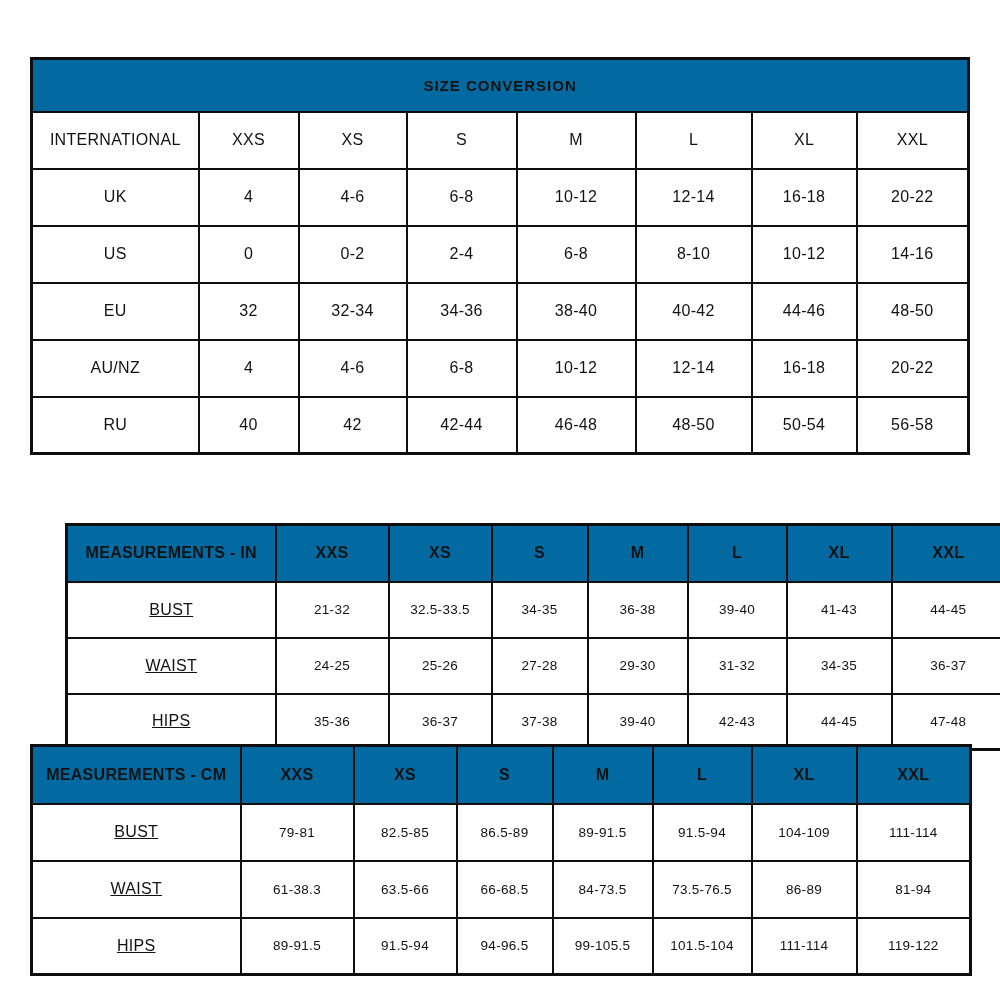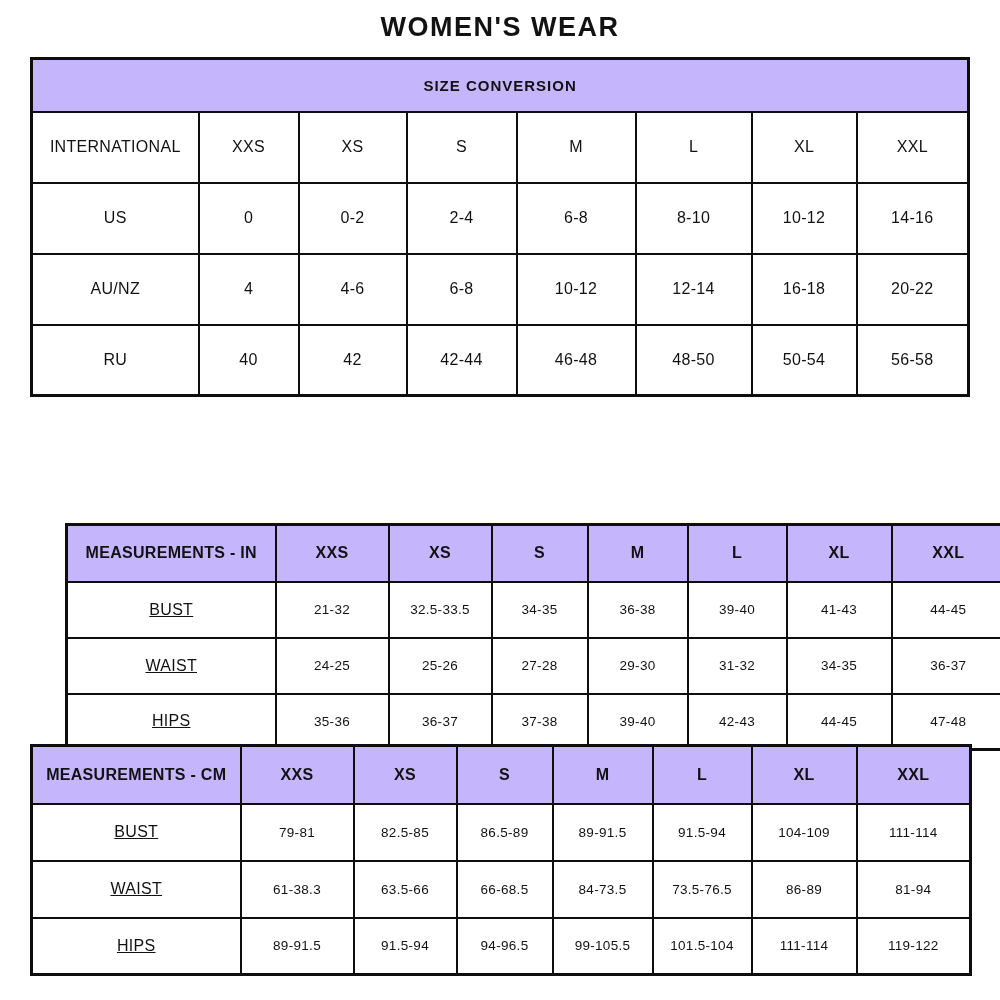"WOMEN'S WEAR" h1.page-title { html: <h1>WOMEN'S WEAR</h1> -> none }
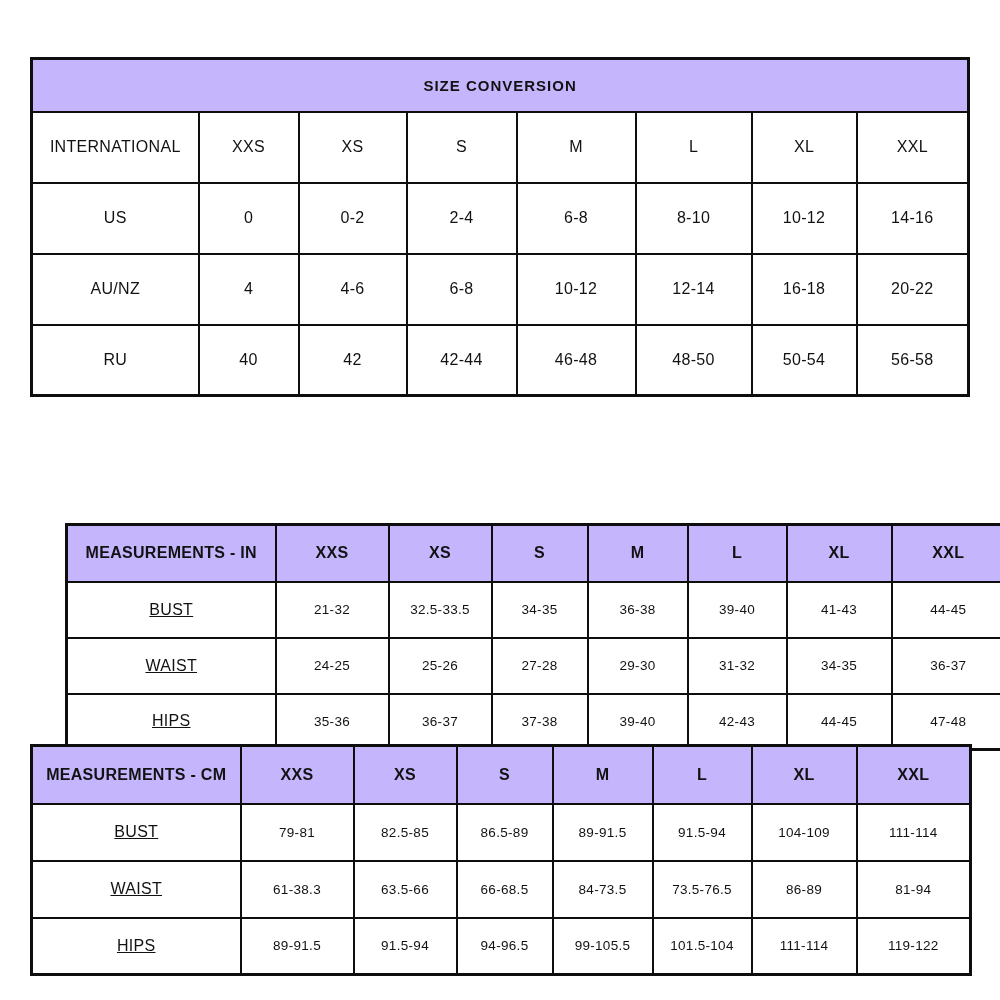"SIZE CONVERSION" .band { background: #c4b5fd -> #0369a1 }
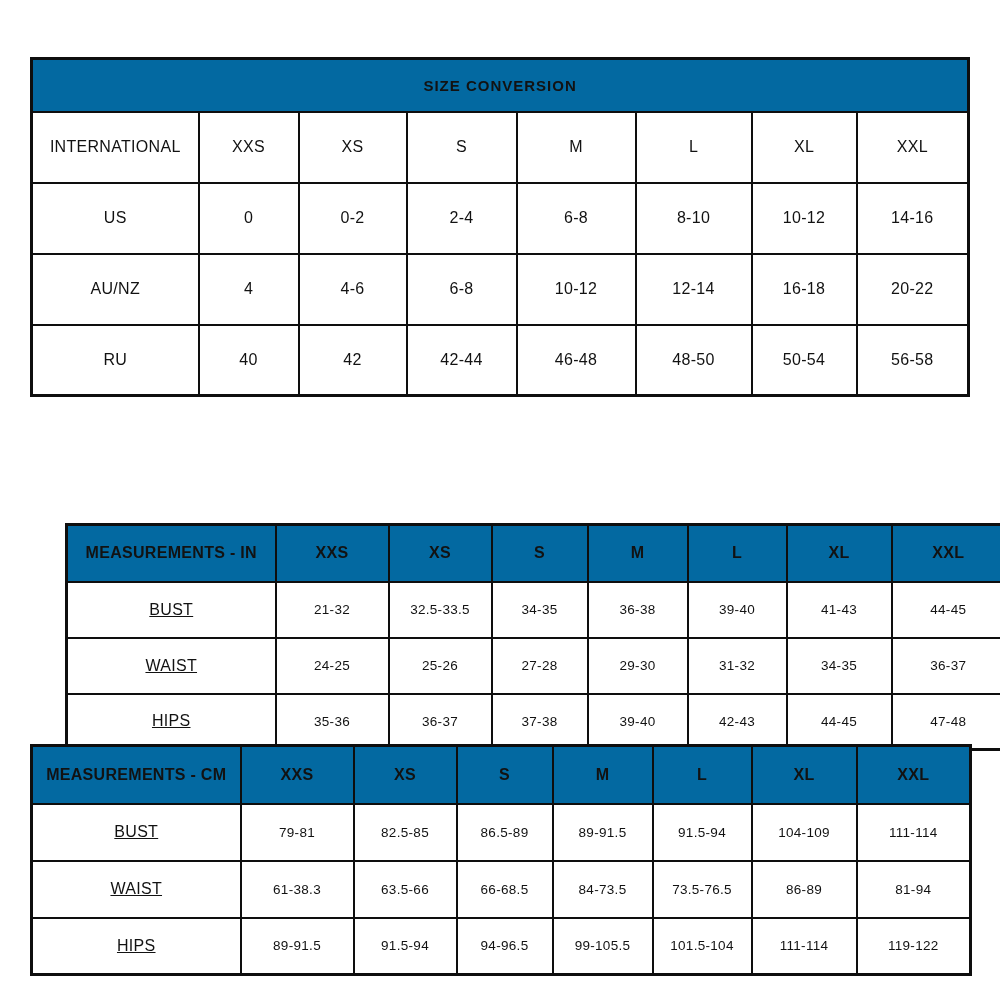"INTERNATIONAL" #t-size tbody tr { height: 71px -> 57px }
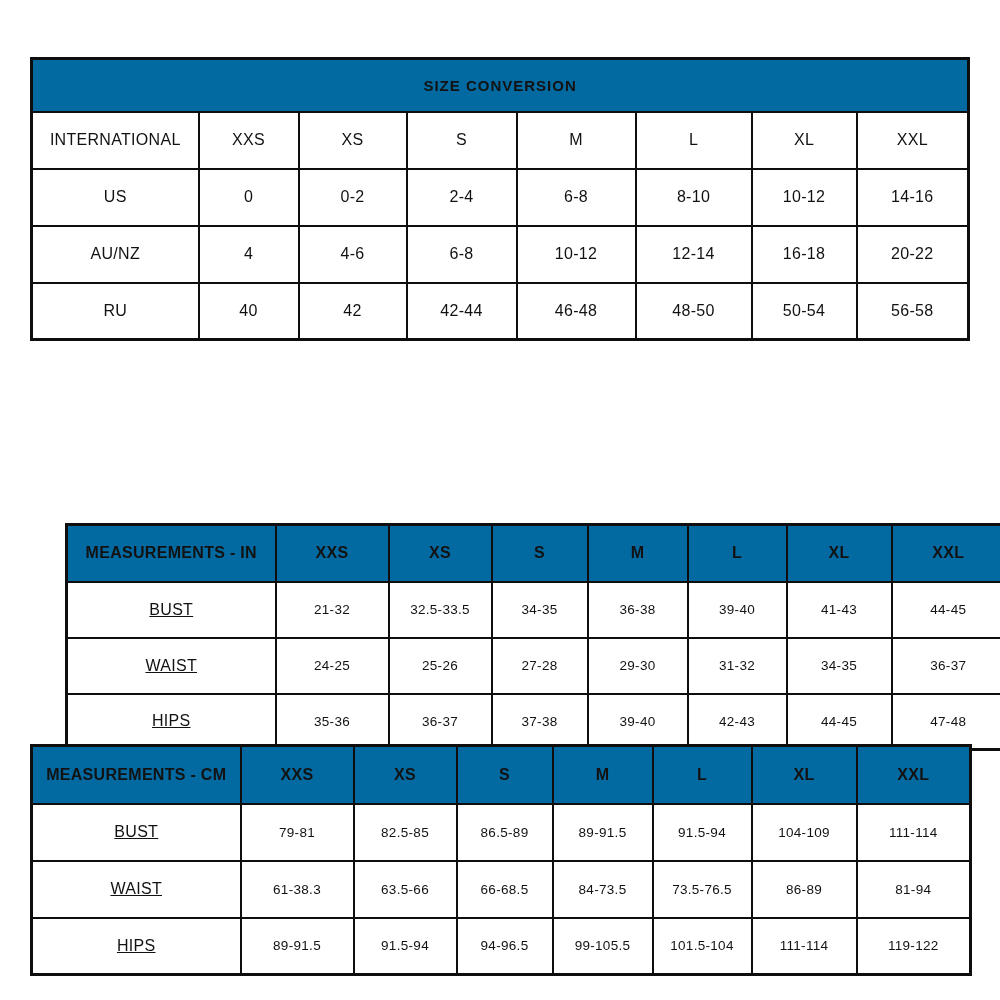"UK" tr { html: none -> <tr> <td>UK</td> <td>4</td> <td>4-6</td> <td>6-8</td> <td>10-12</td> <td>12-14</td> <td>16-18</td> <td>20-22</td> </tr> }
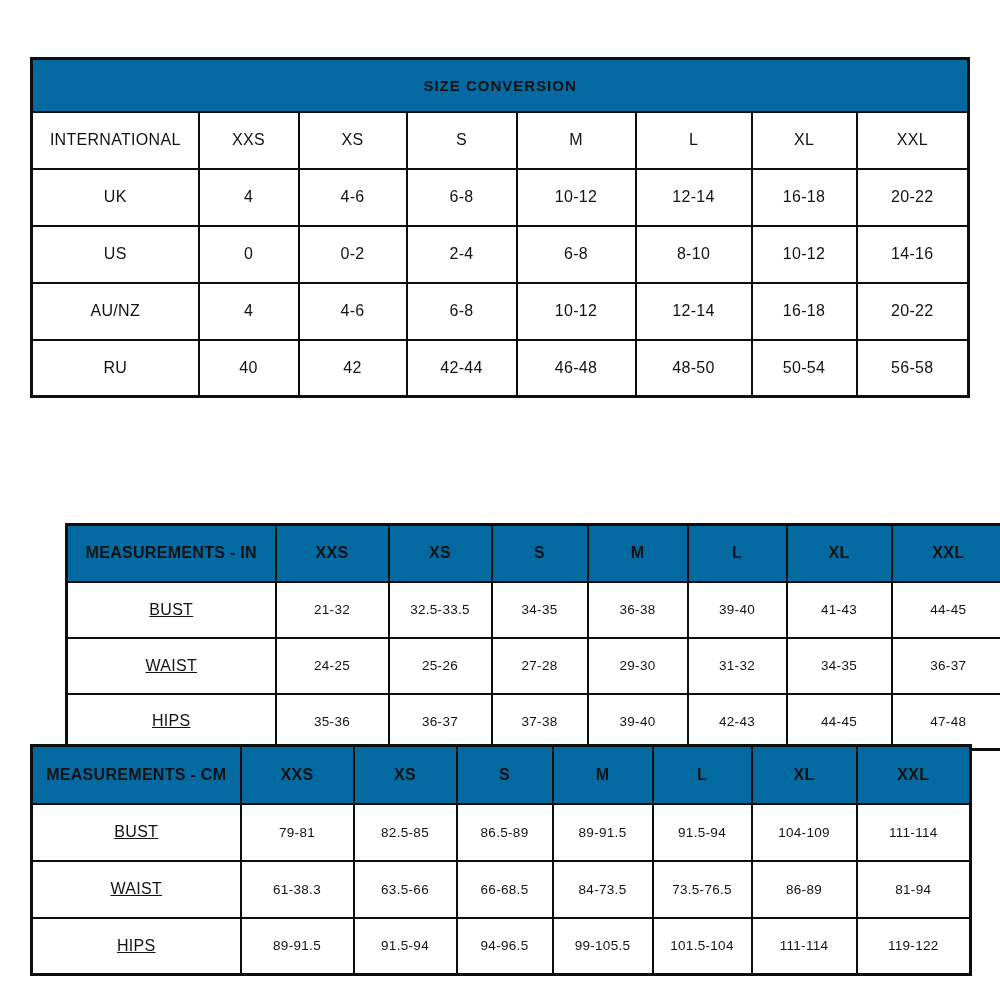"EU" tr { html: none -> <tr> <td>EU</td> <td>32</td> <td>32-34</td> <td>34-36</td> <td>38-40</td> <td>40-42</td> <td>44-46</td> <td>48-50</td> </tr> }
